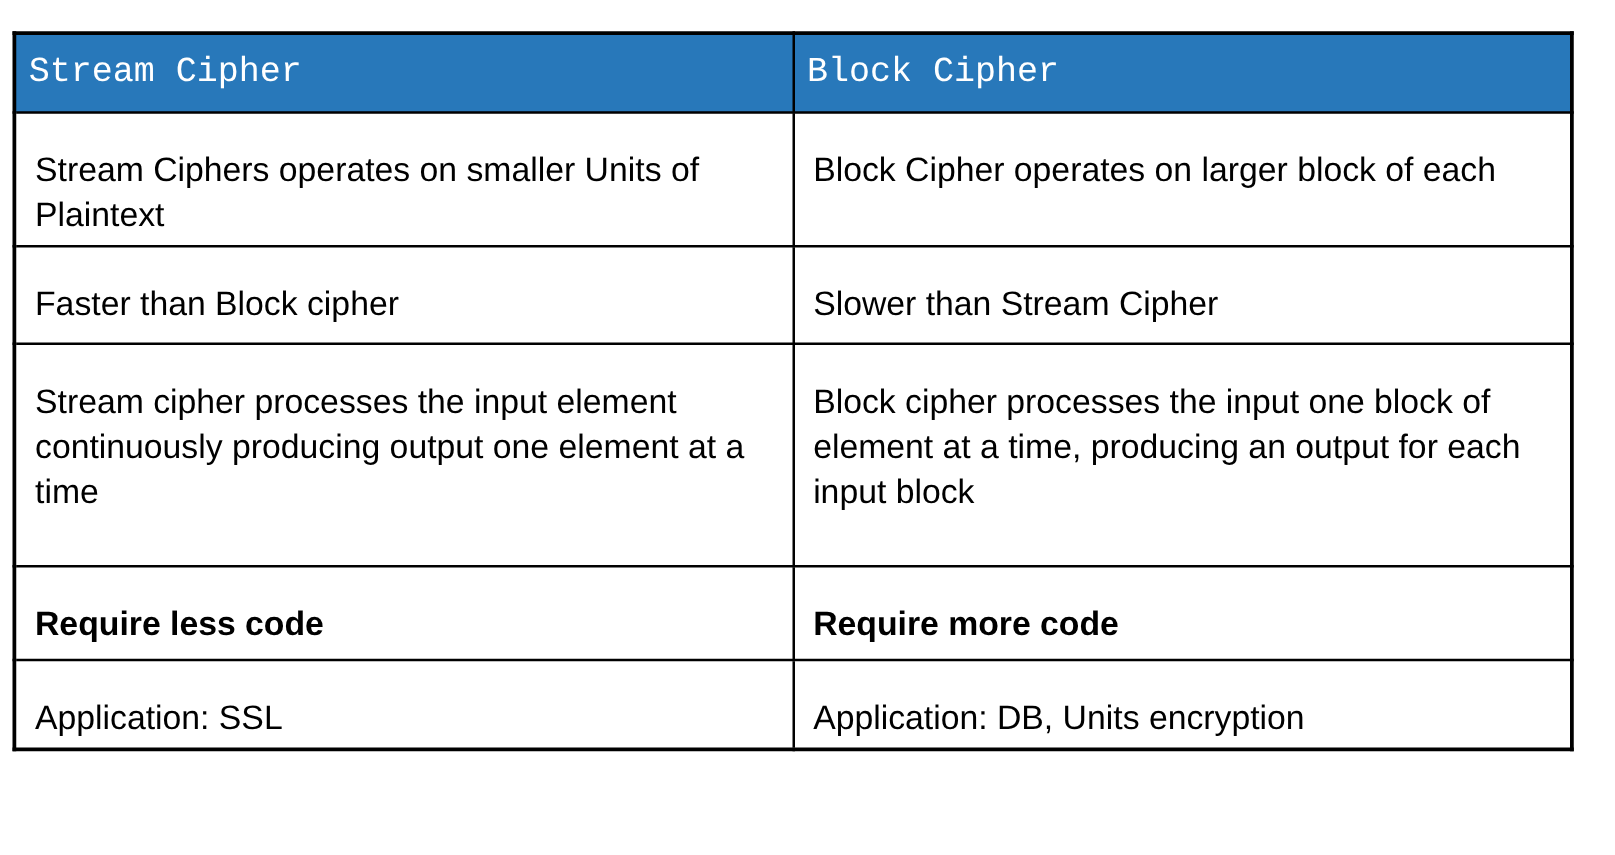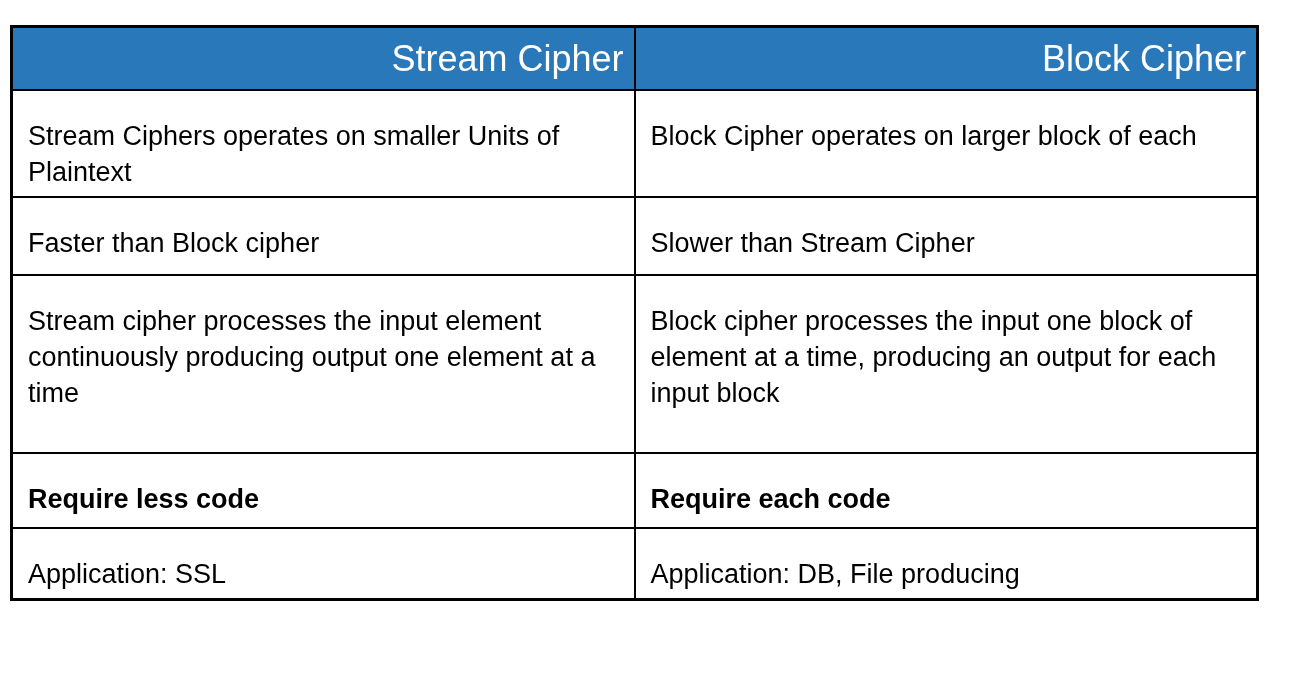"Stream Cipher" table.cipher-table th { font-family: none -> Liberation Mono, monospace; font-size: 36px -> 28px; text-align: right -> left }
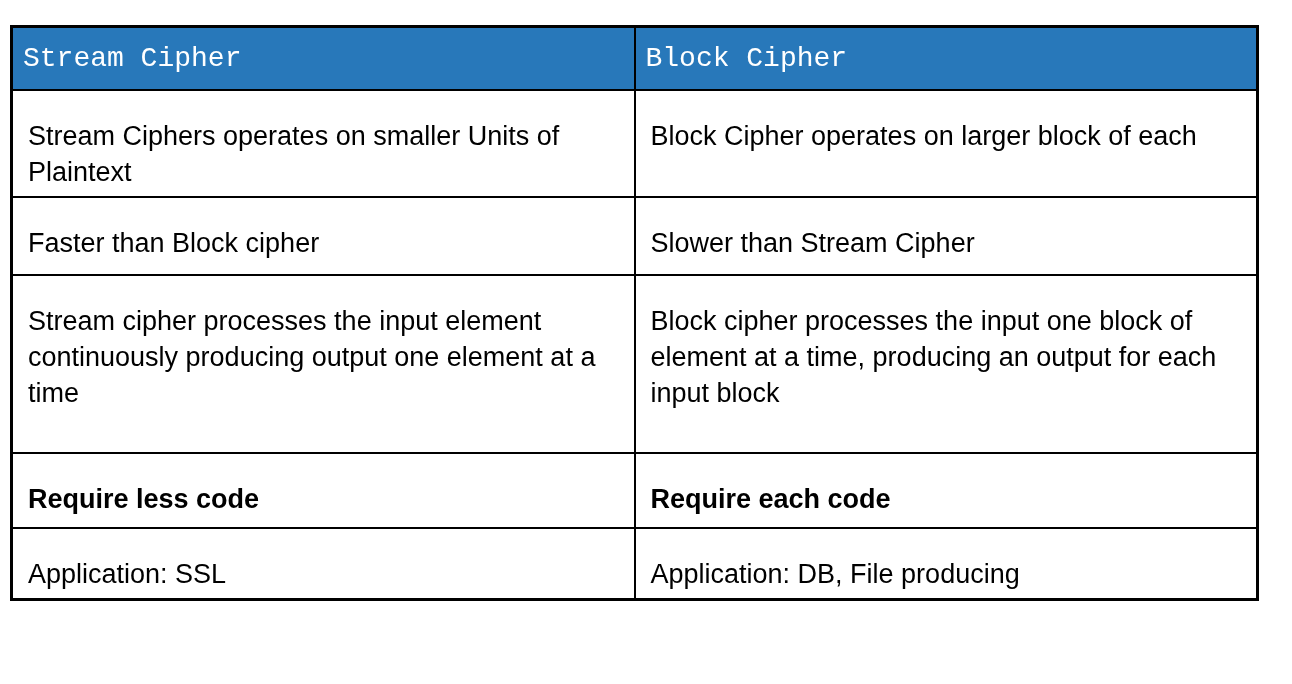"Require each code" td { text: each -> more }
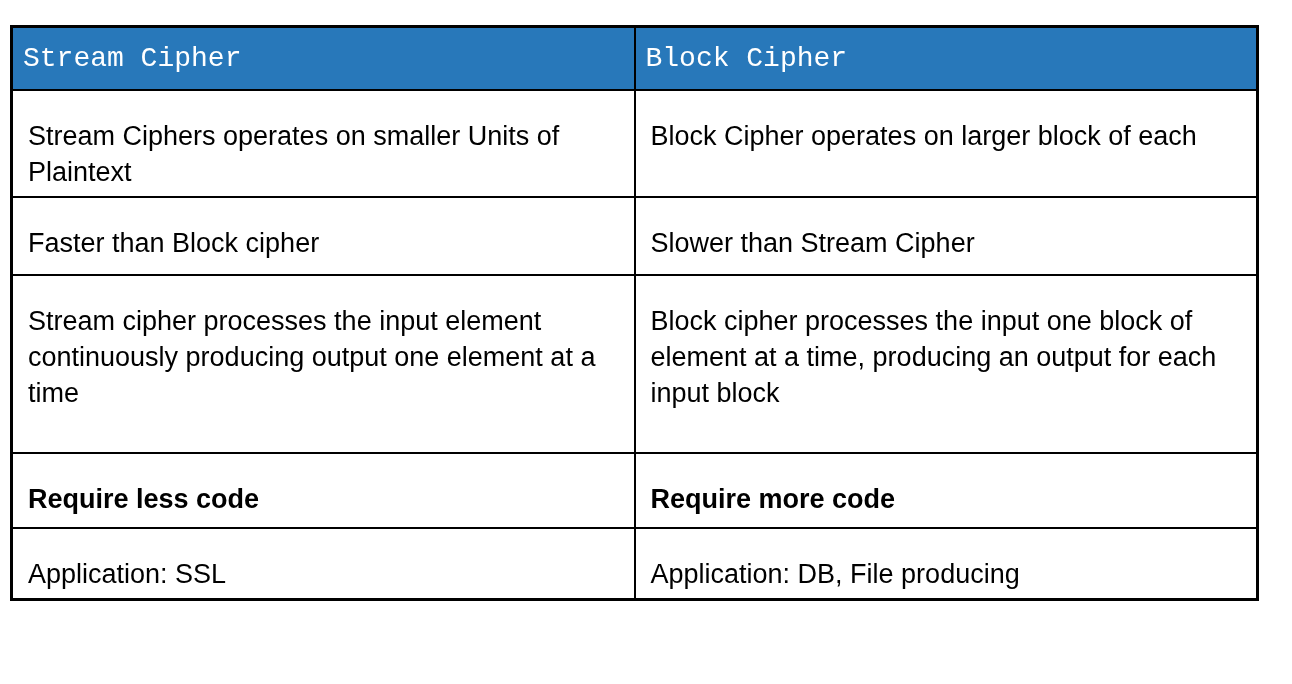"Application: DB, File producing" td { text: File producing -> Units encryption }
